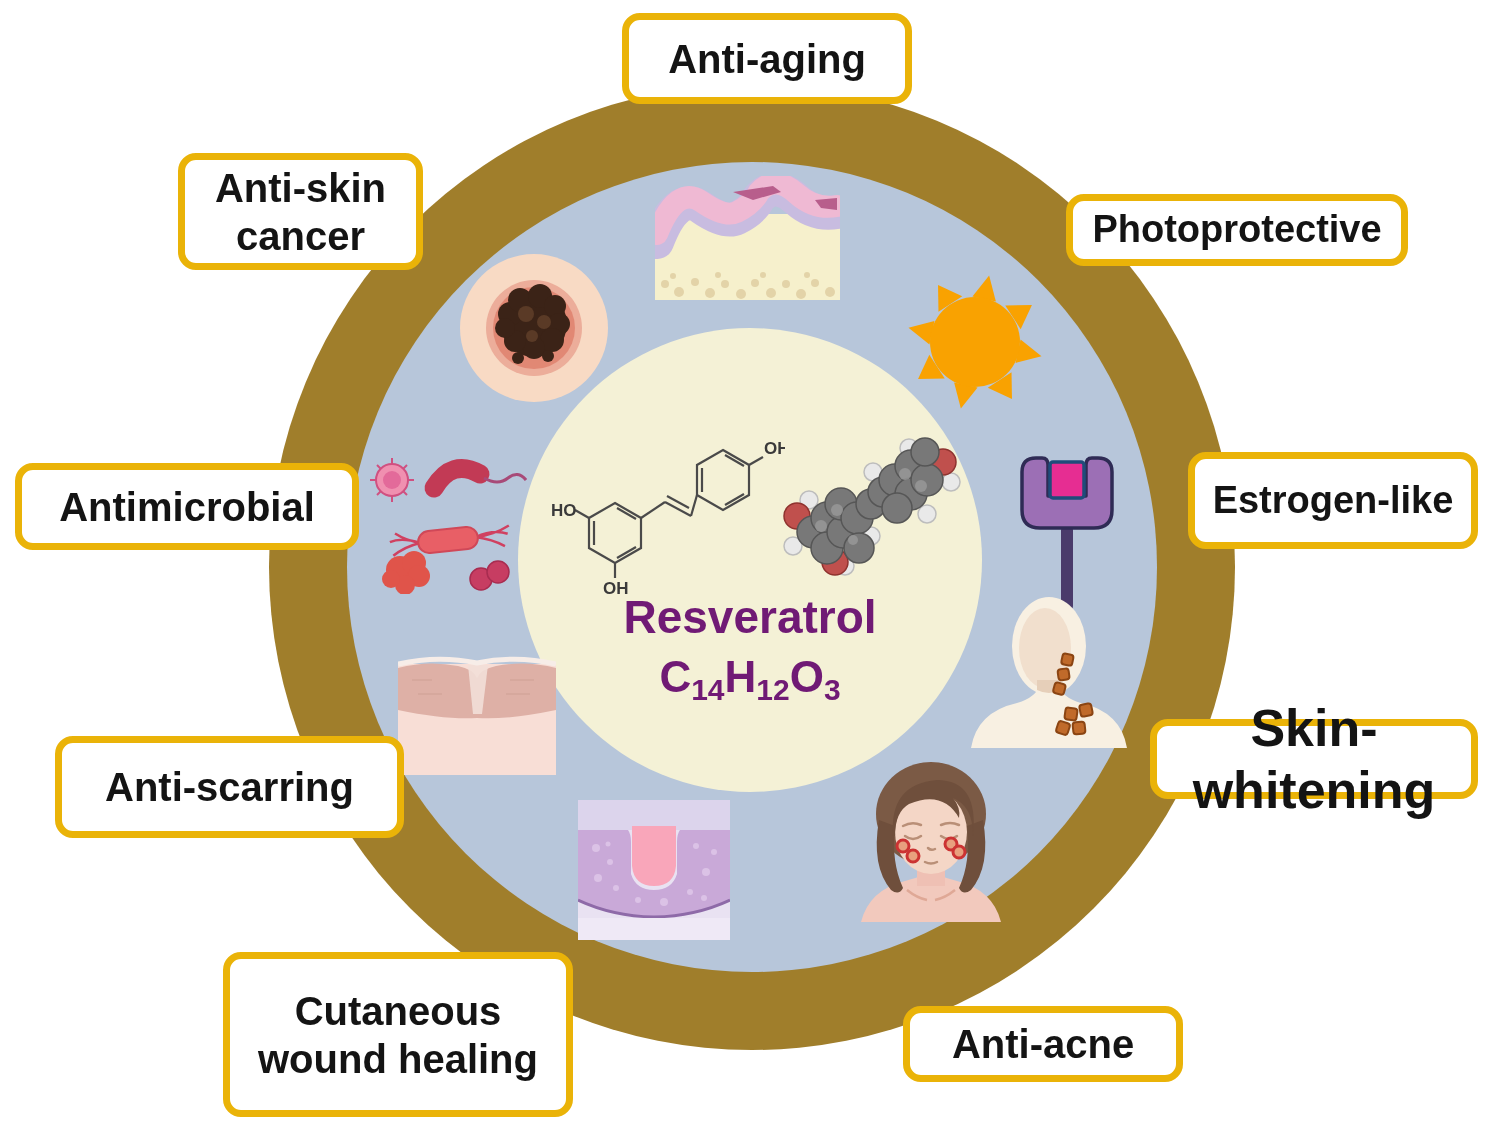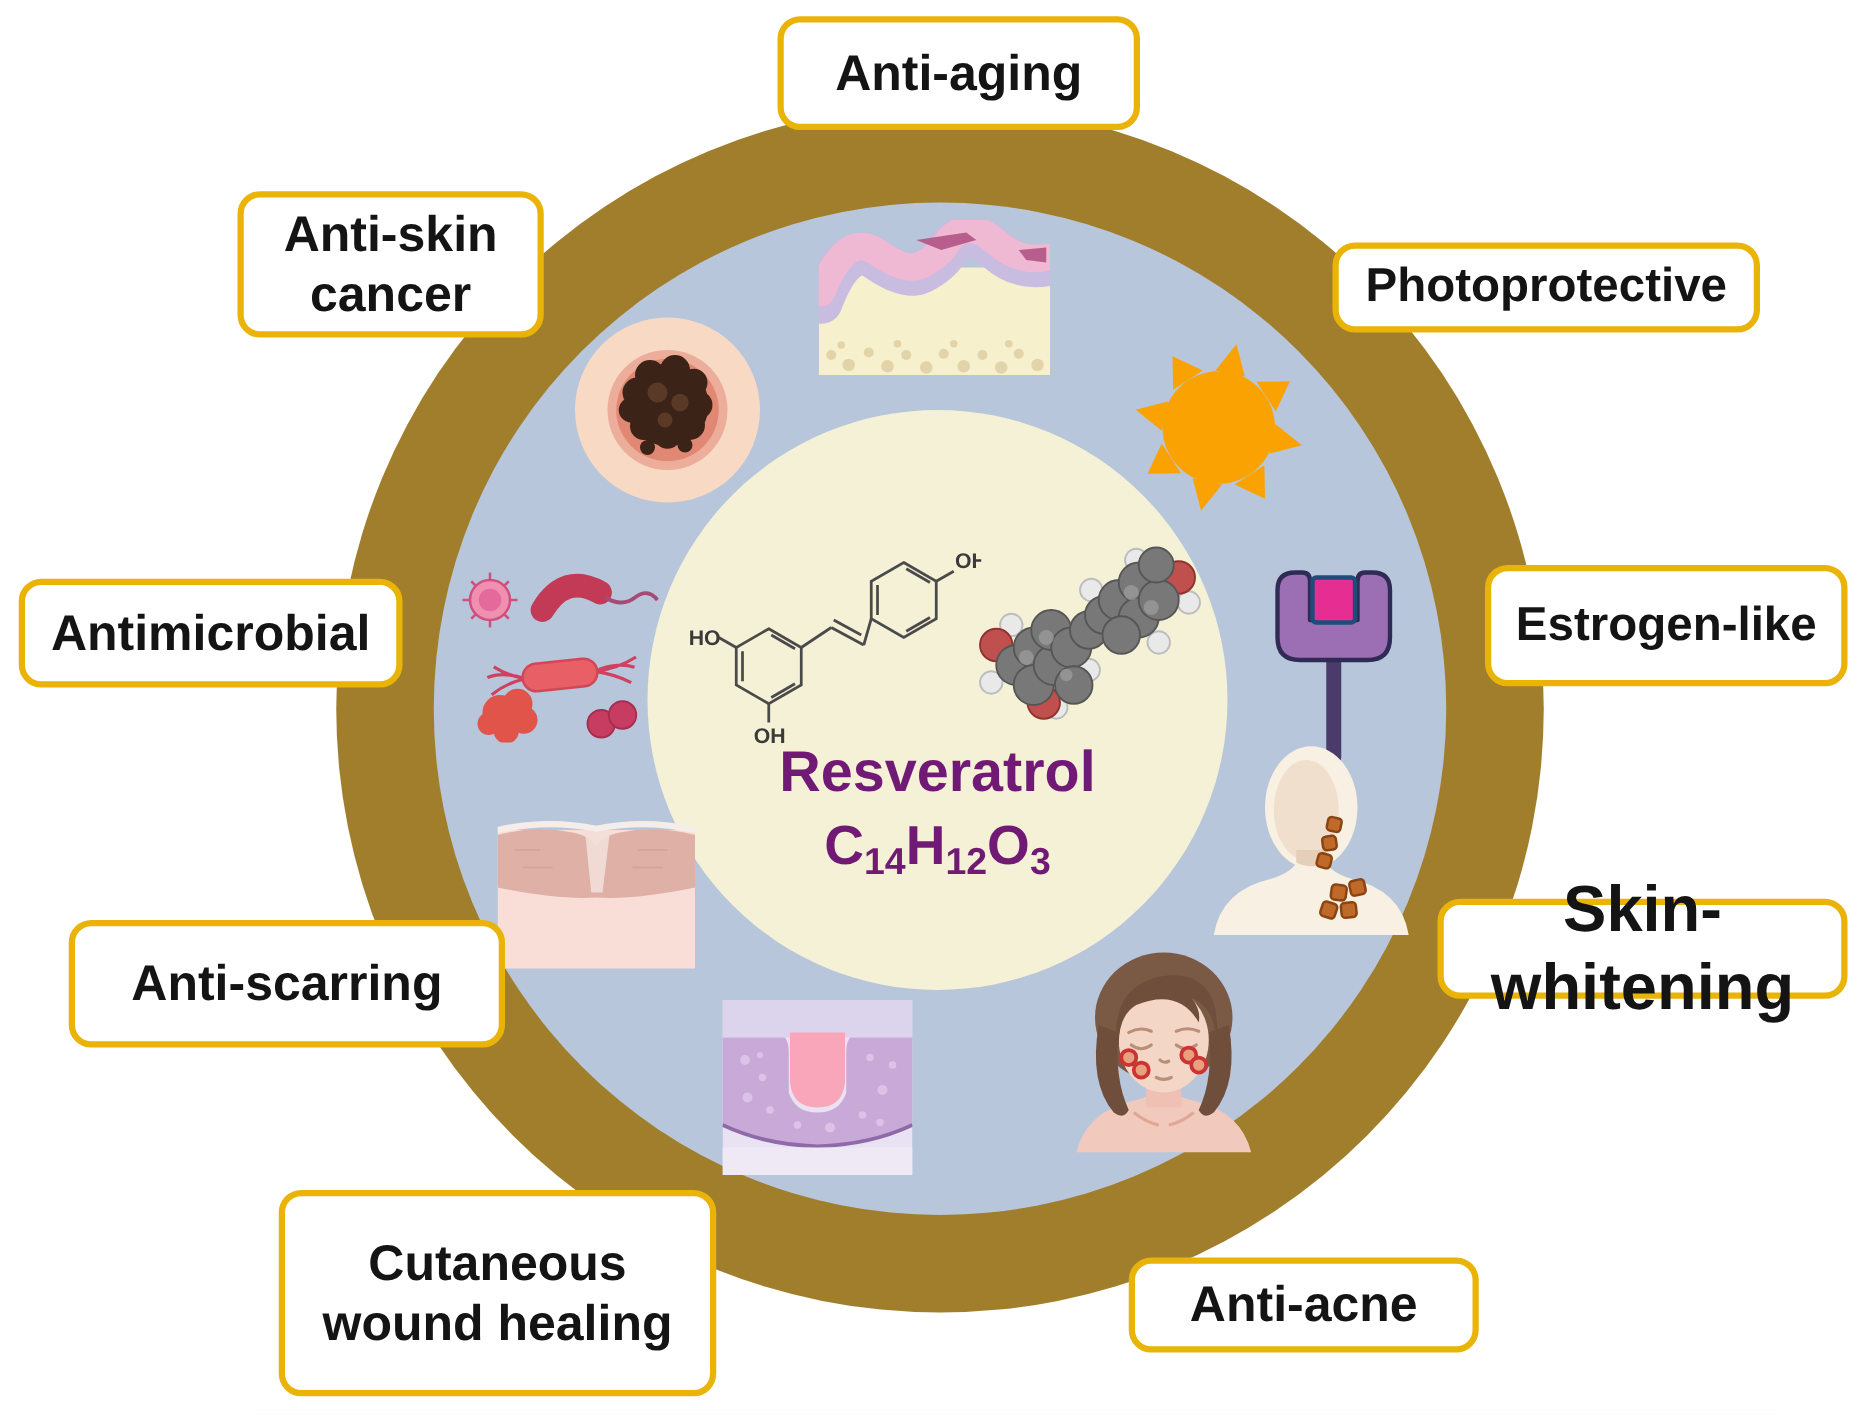"Anti-aging" .label-box { border: 5px solid #eab308 -> 7px solid #eab308 }
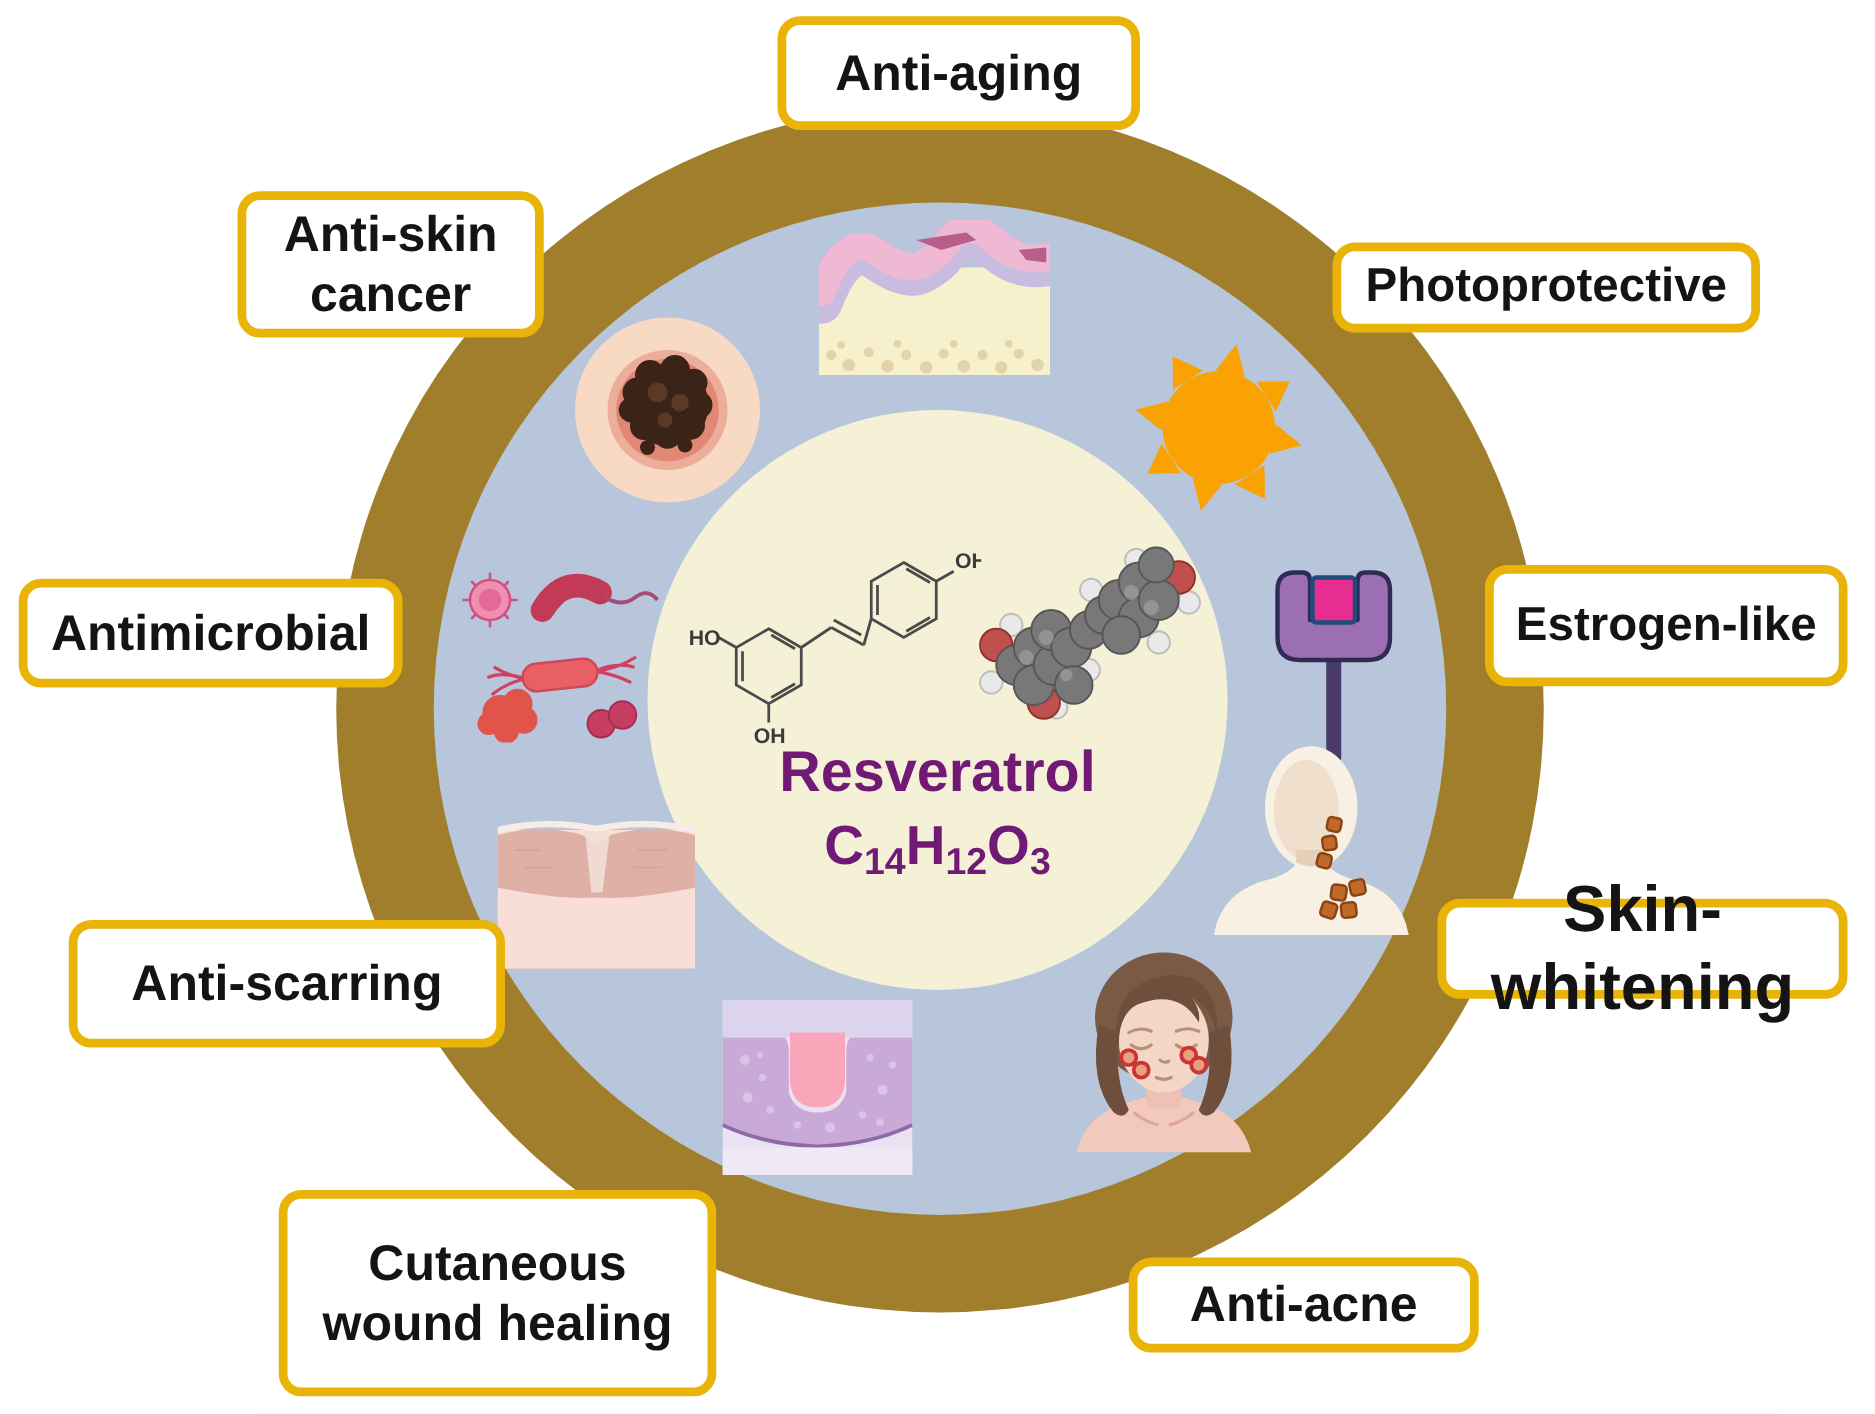"Anti-skin cancer" #lb-anti-skin-cancer { left: 190px -> 178px }
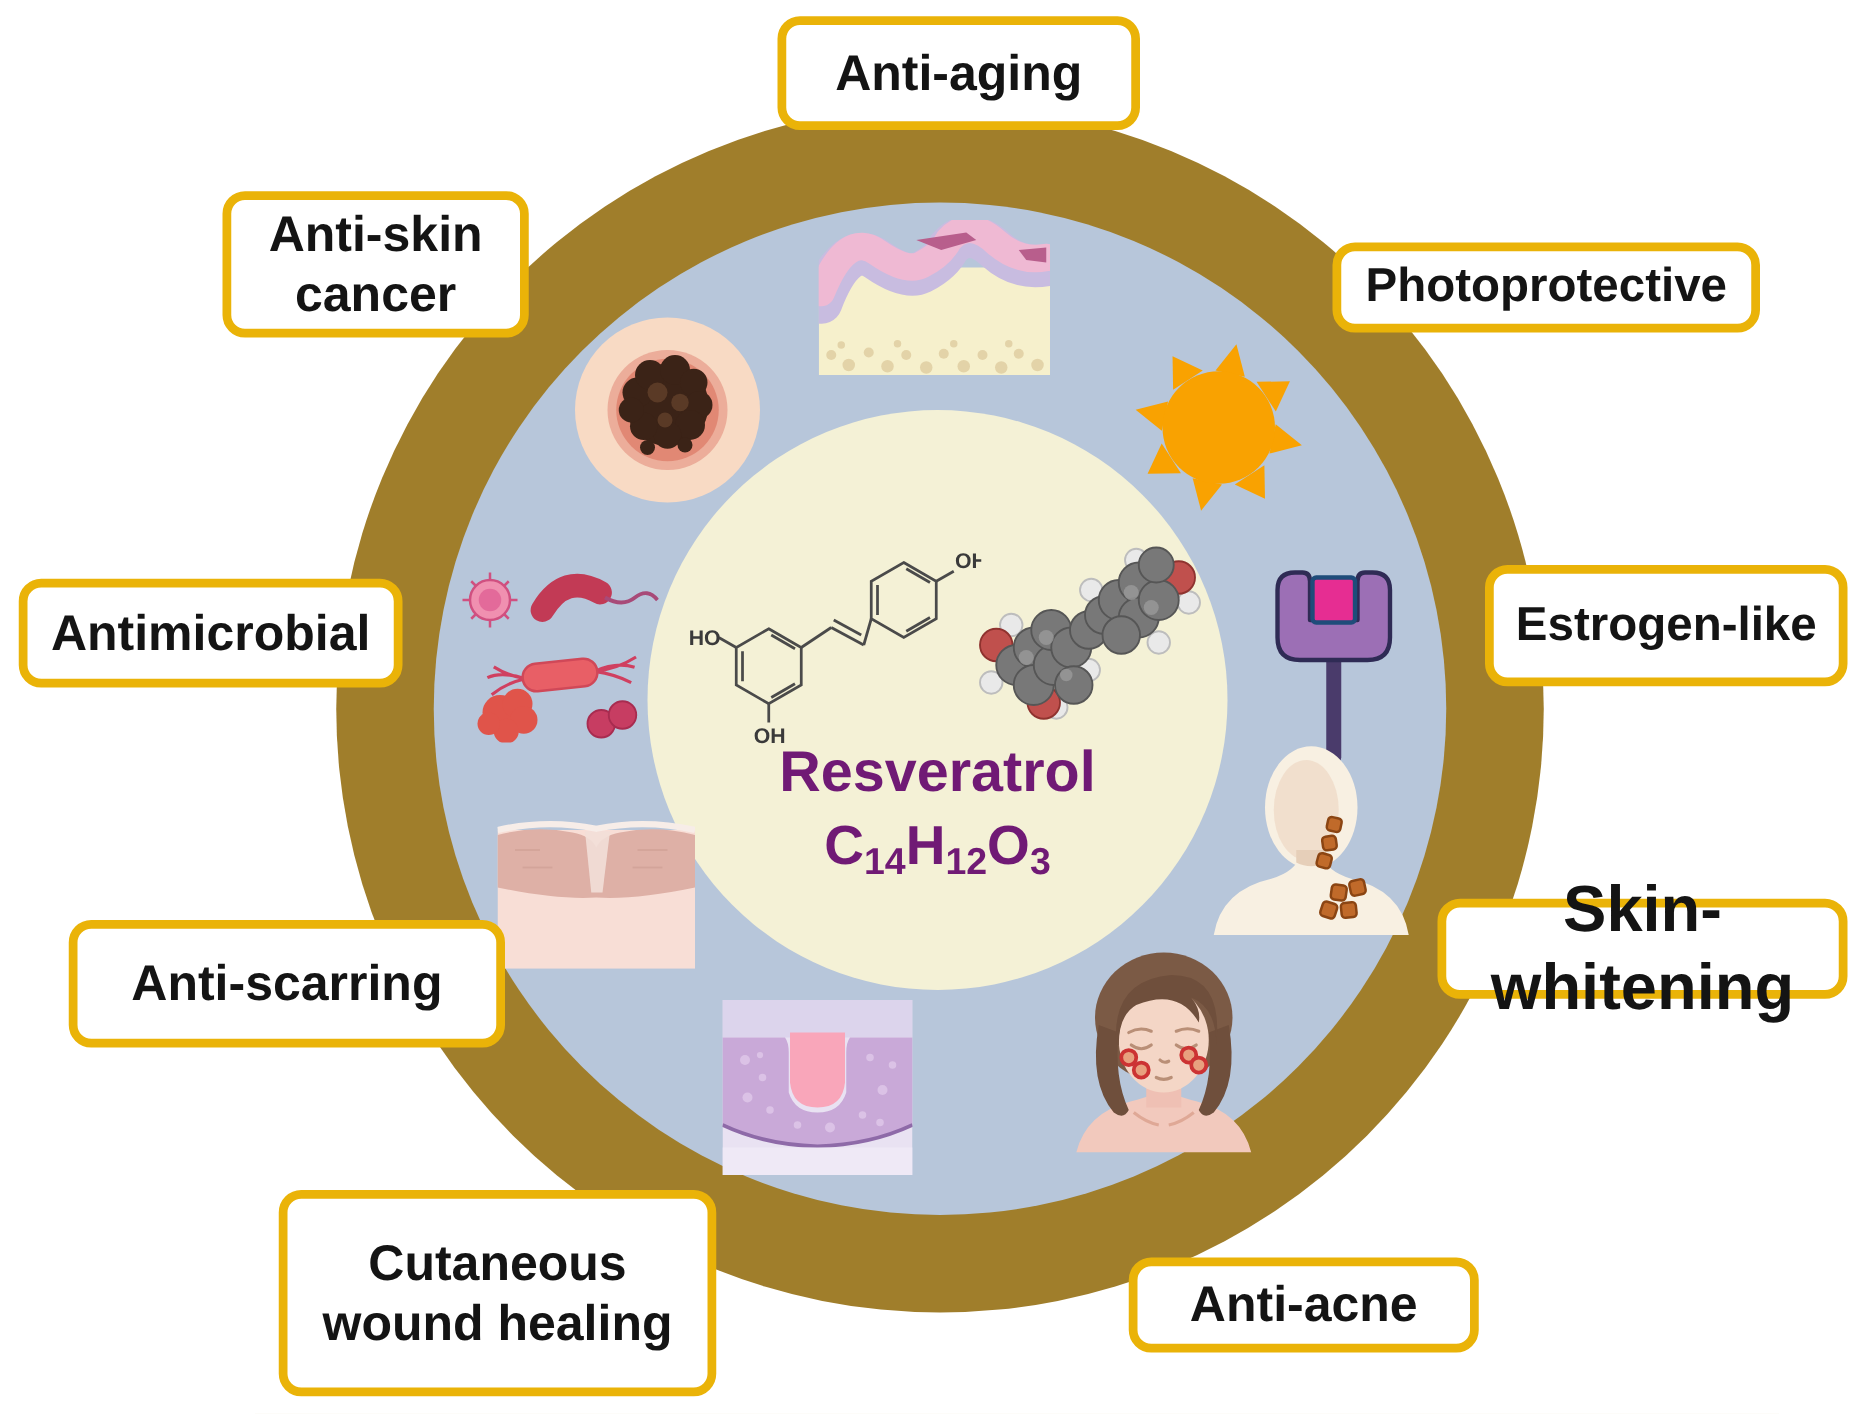"Antimicrobial" #lb-antimicrobial { width: 307px -> 344px }
